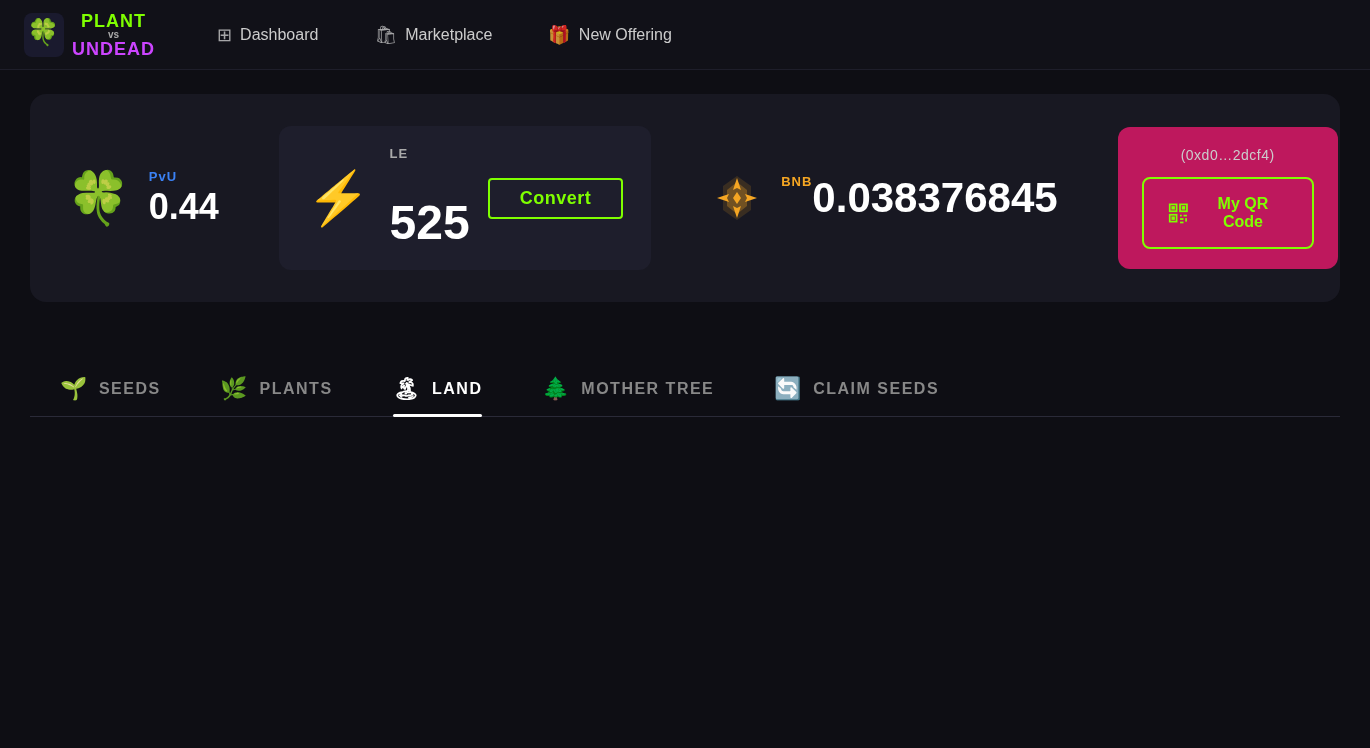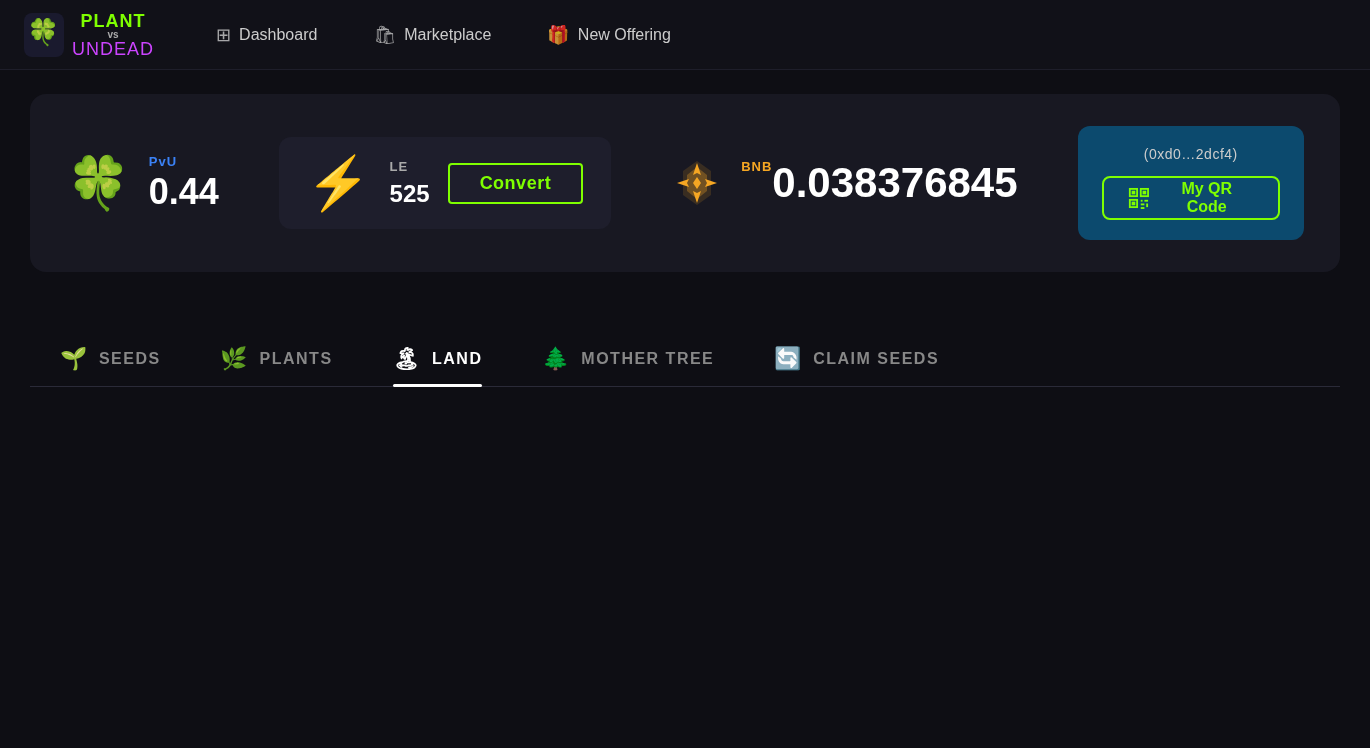"UNDEAD" .logo-text-undead { font-weight: 400 -> 700 }
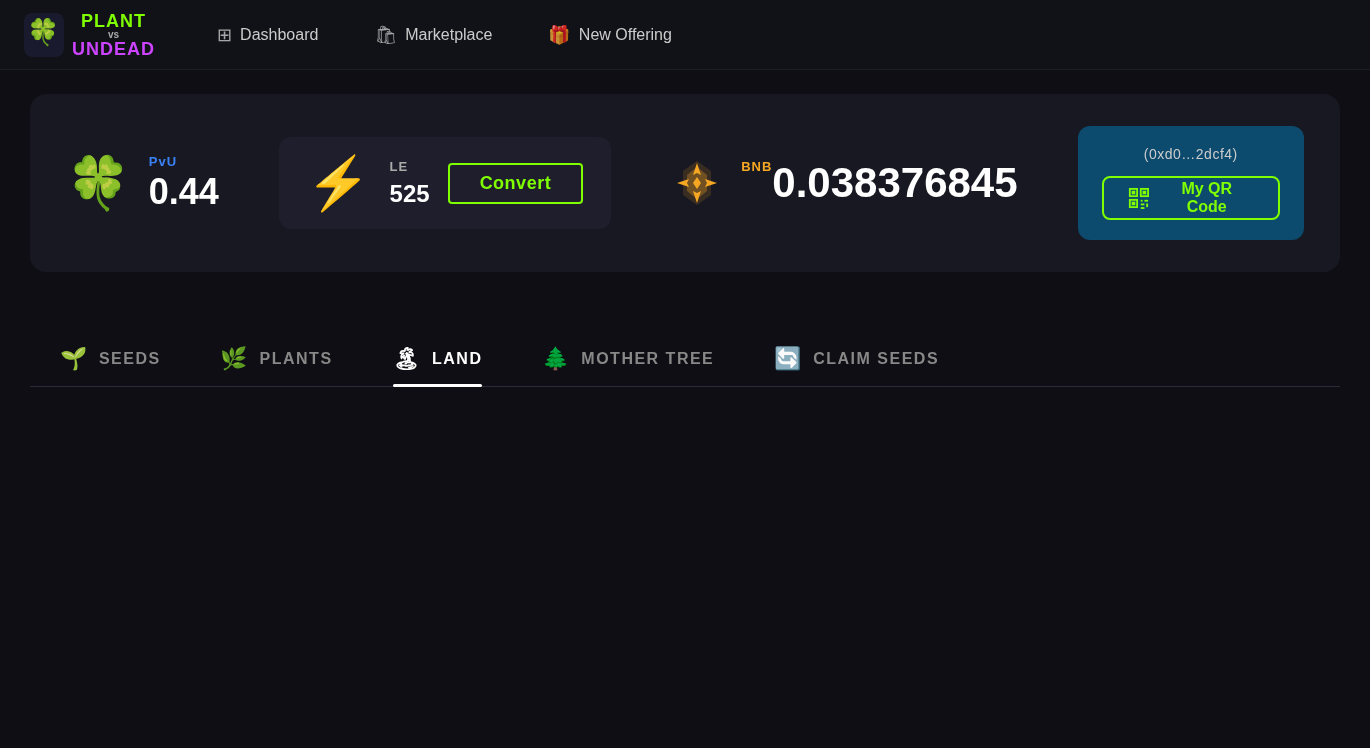"(0xd0…2dcf4)" .qr-block { background: #0c4a6e -> #be185d }
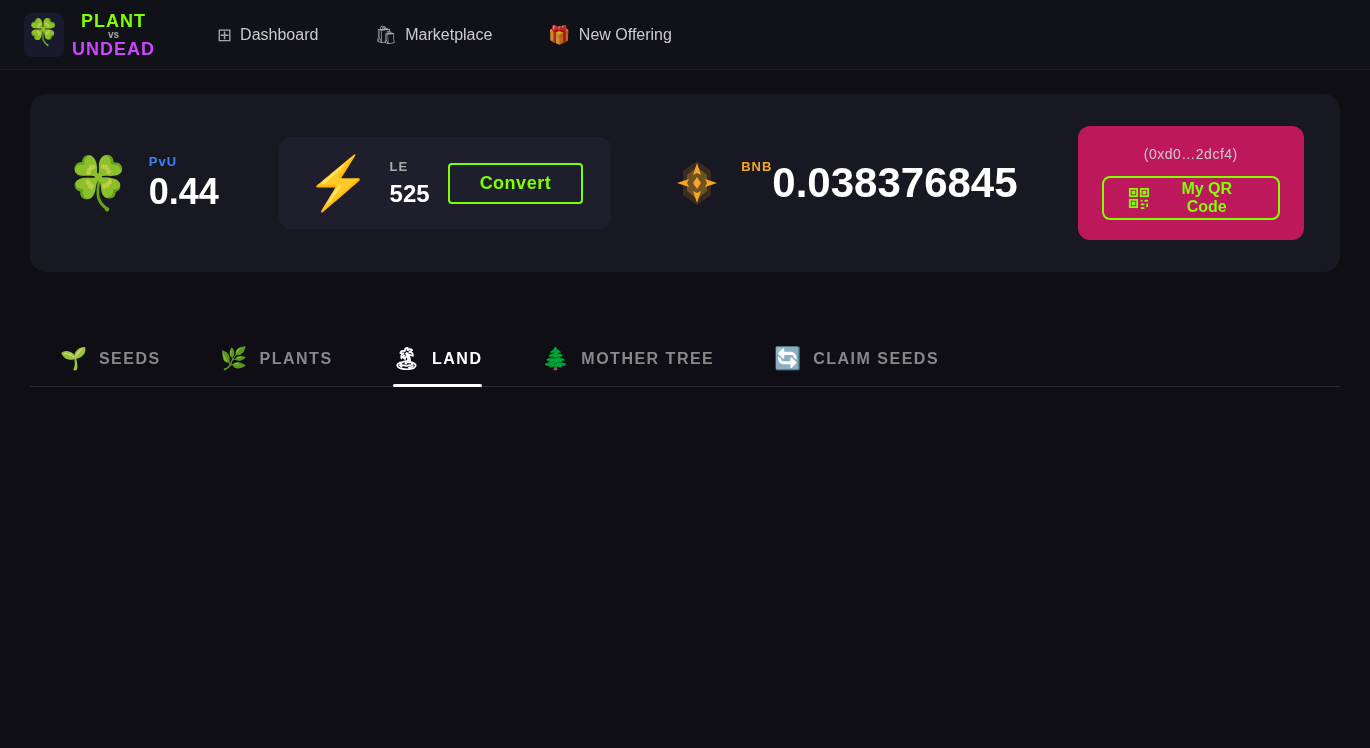"525" .le-value { font-size: 24px -> 48px; margin-top: none -> 28px }
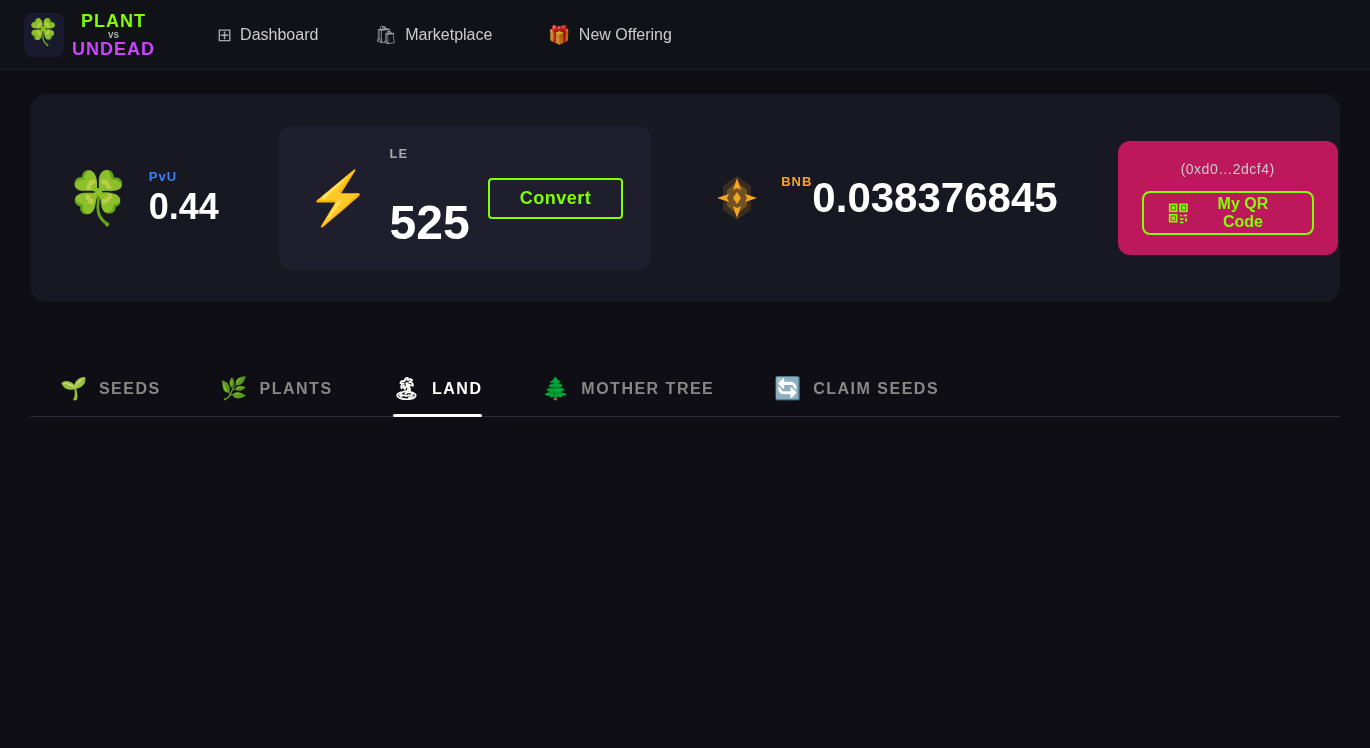"My QR Code" .qr-btn { padding: 2px 24px -> 16px 24px }
